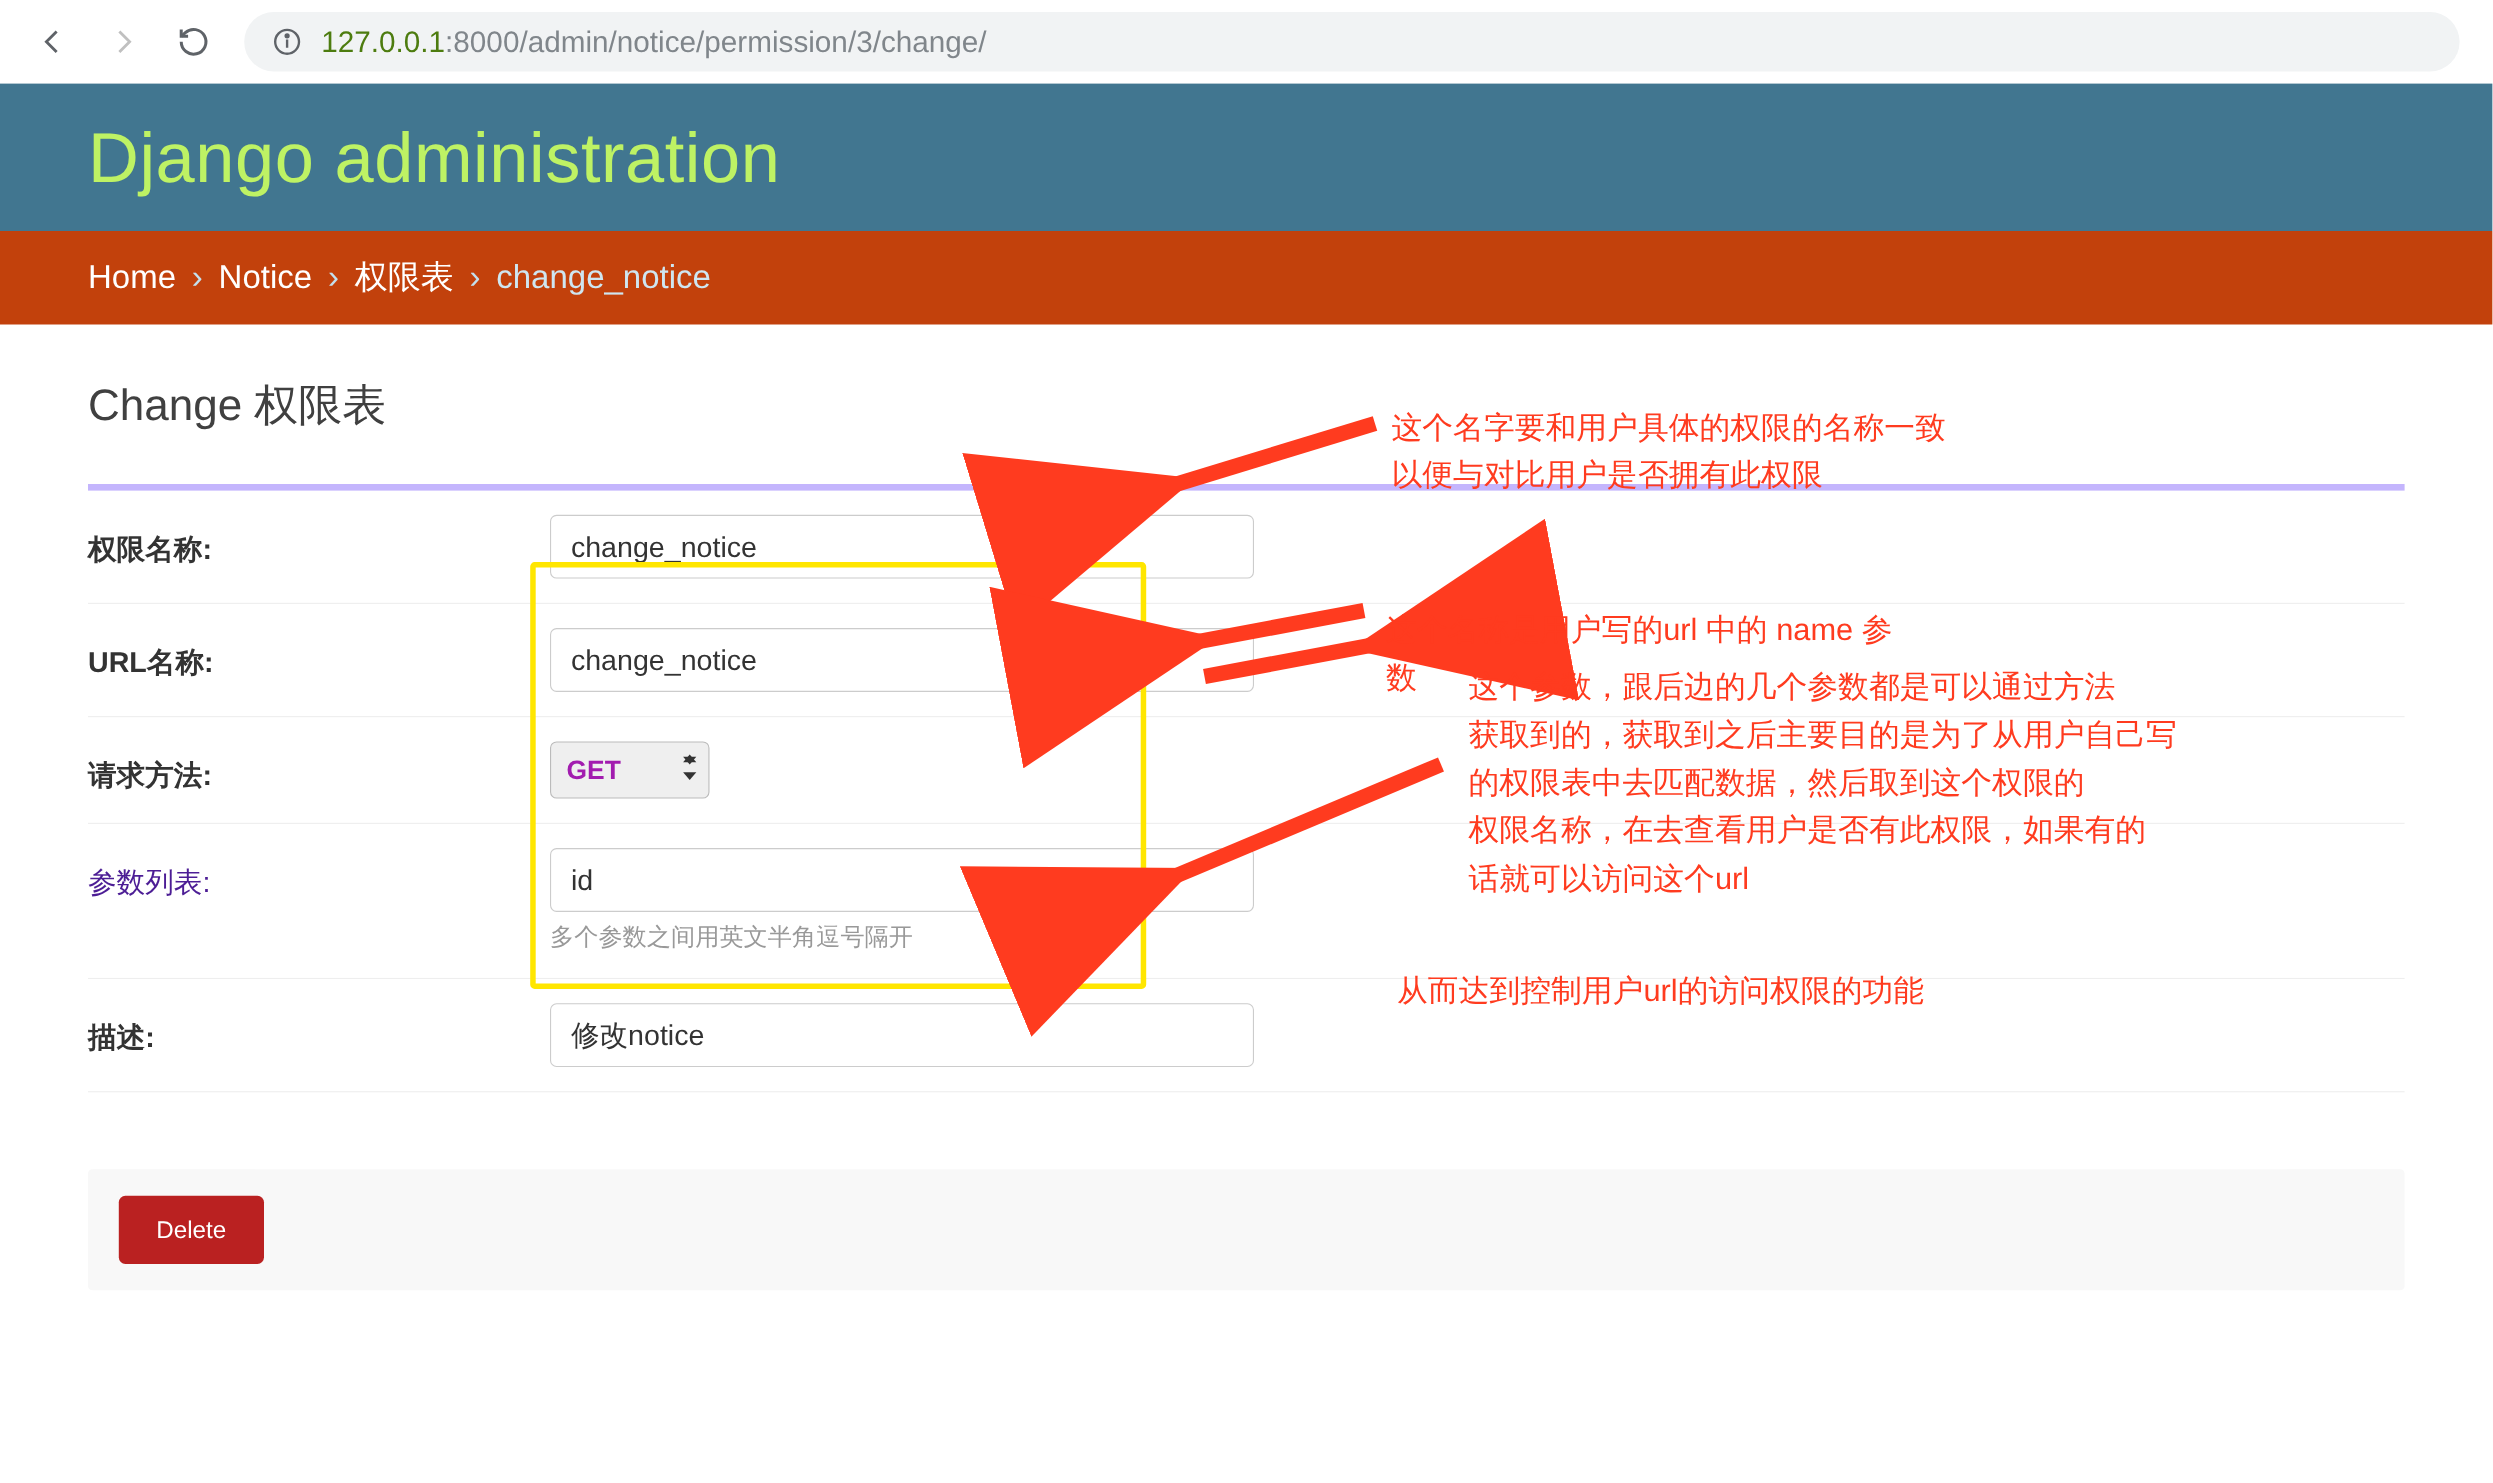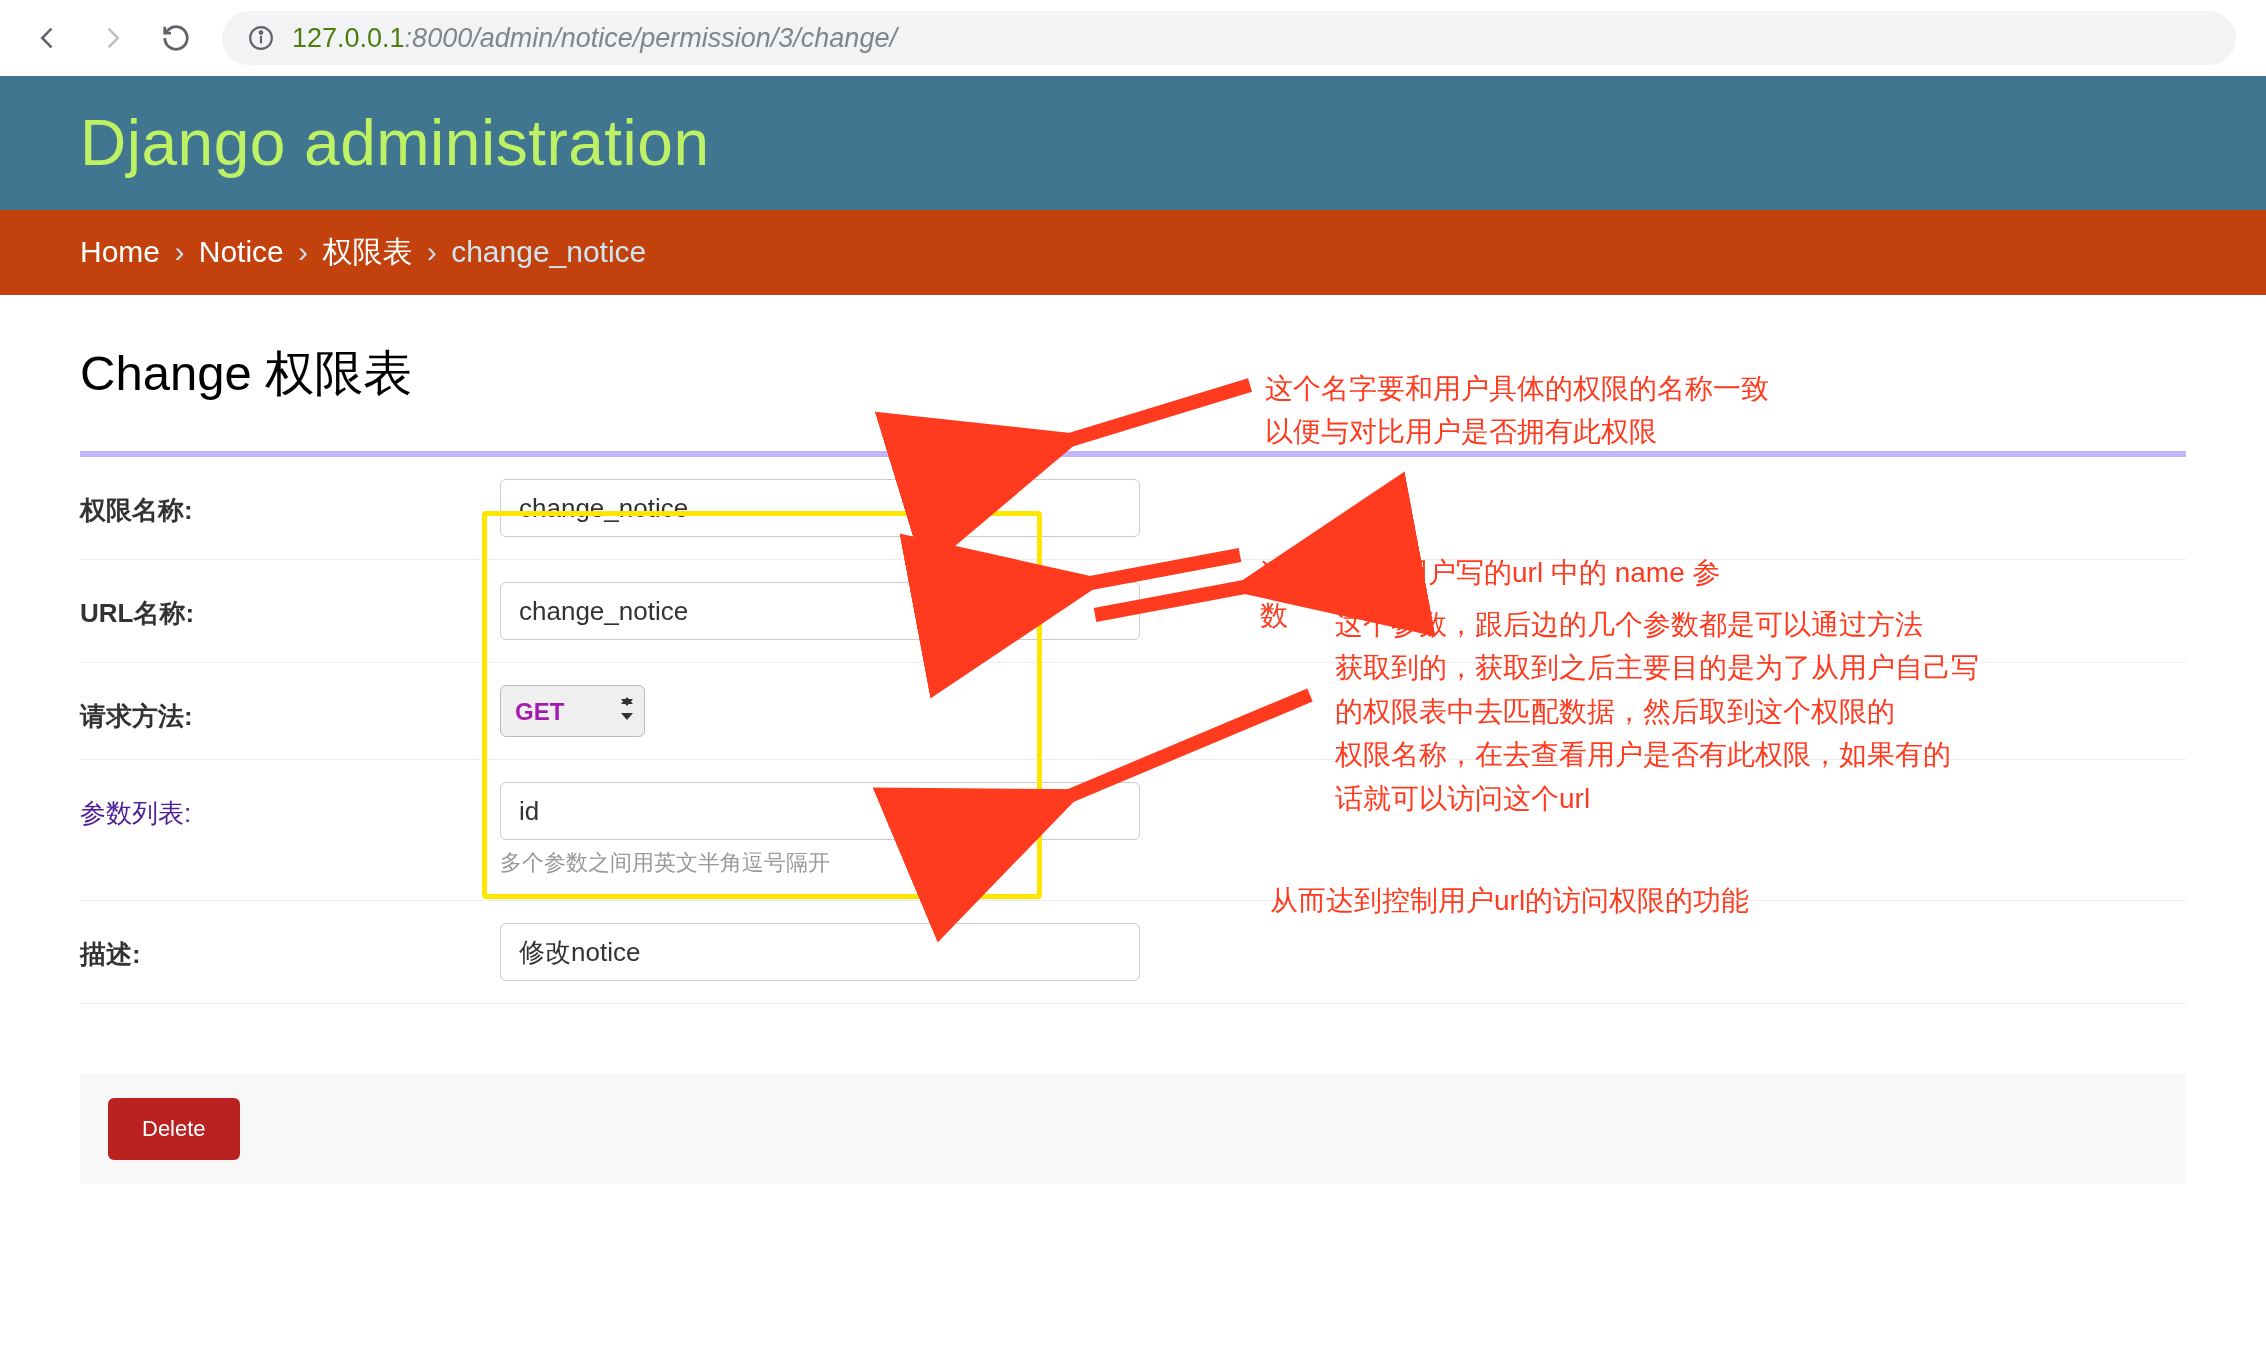":8000/admin/notice/permission/3/change/" .chrome .url-bar .path { font-style: italic -> none }
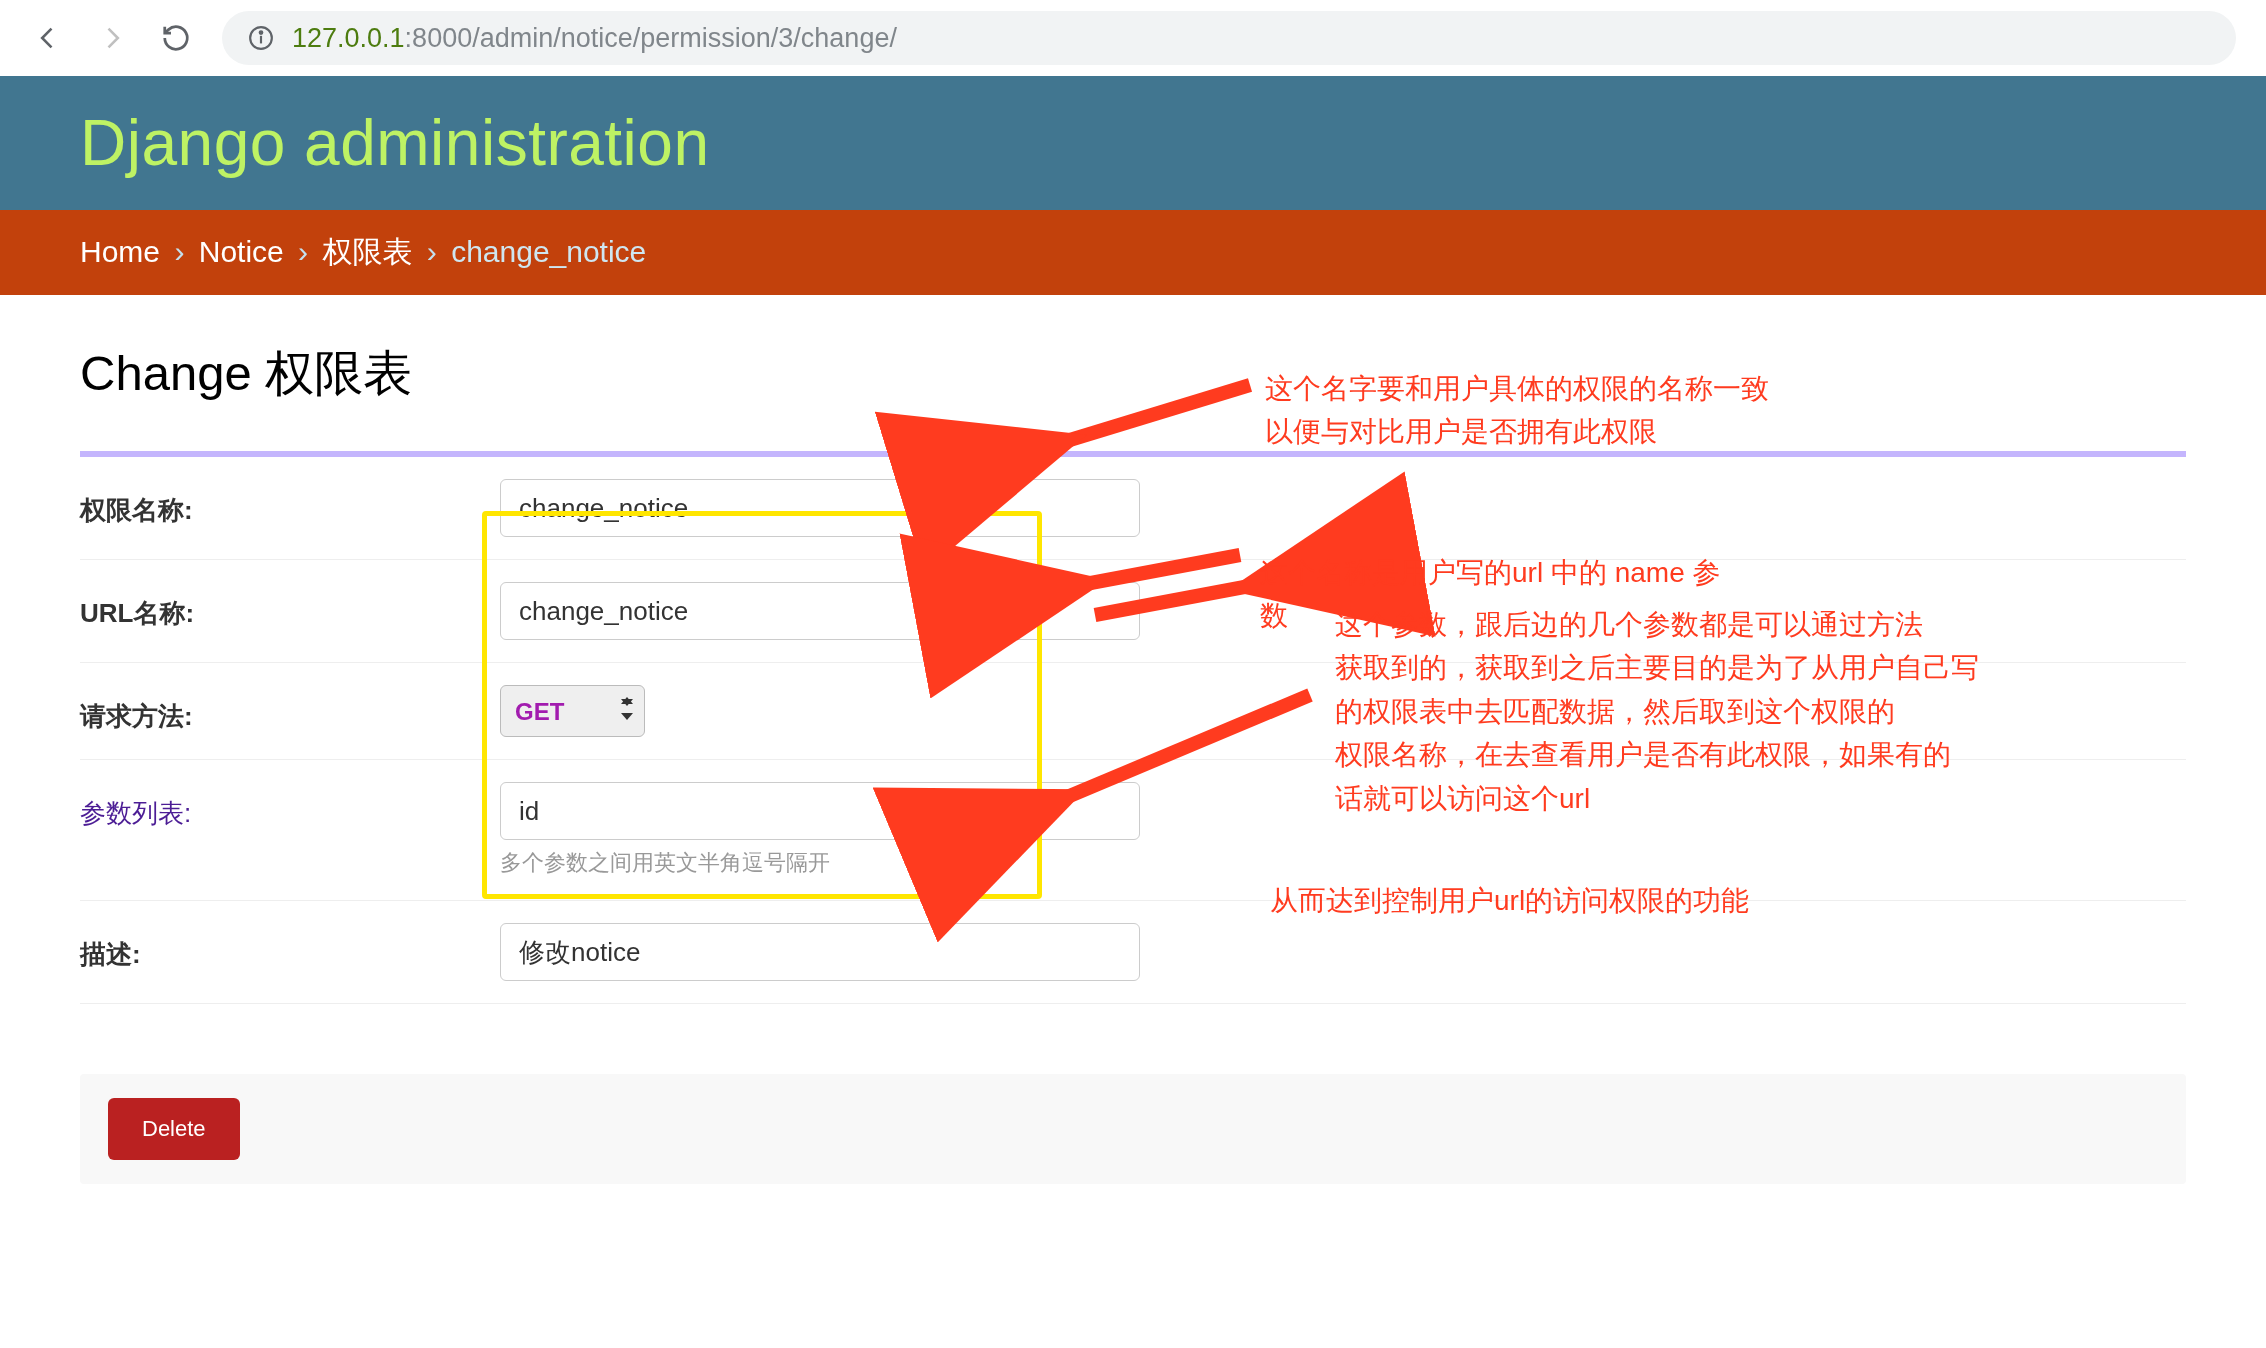"Change 权限表" .content h2 { color: #000000 -> #404040; font-size: 49px -> 40px }
